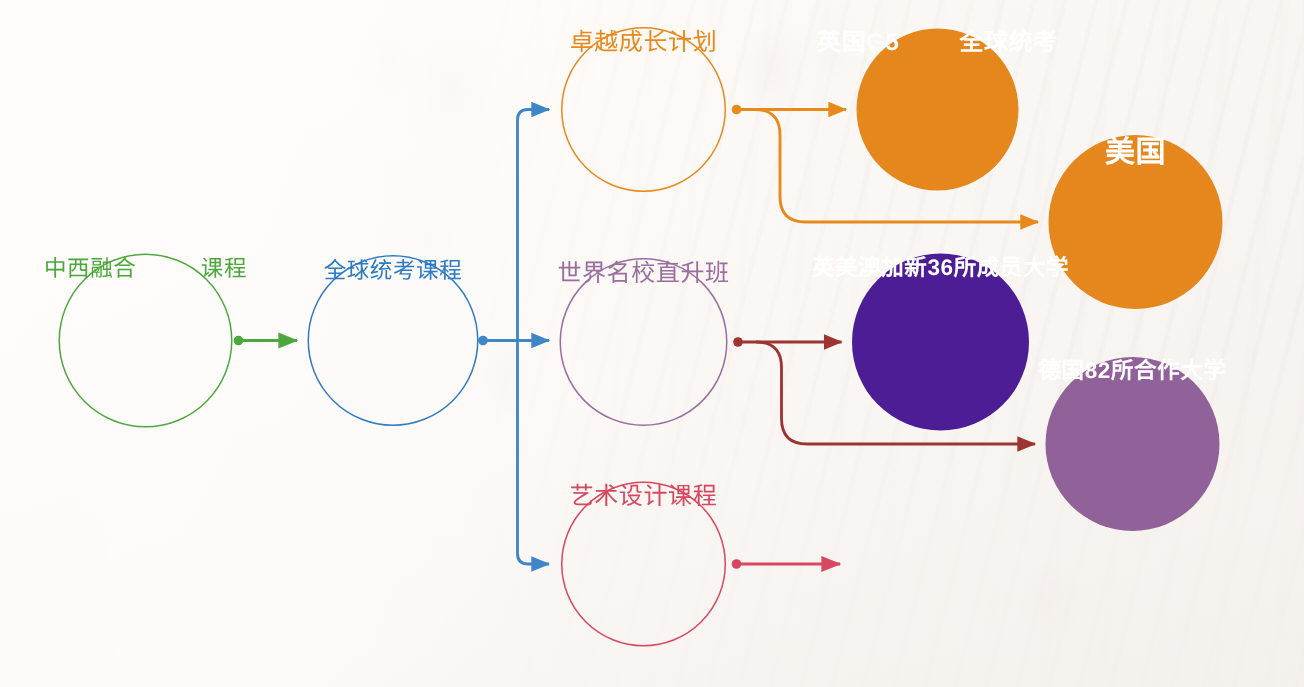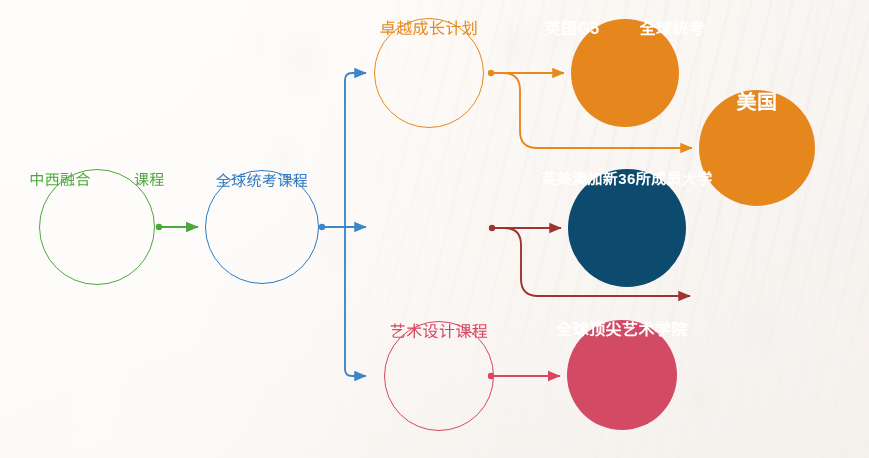"世界名校" div.node { html: none -> <div> <span>世界名校</span> <span>直升班</span> </div> }
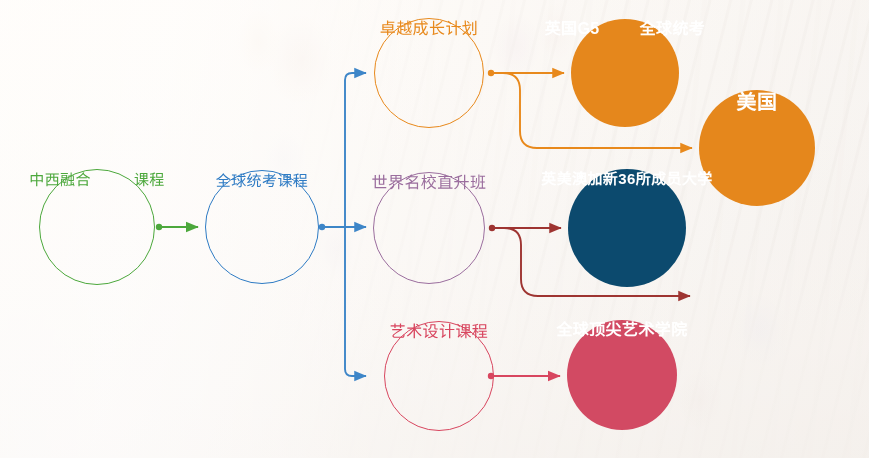"英美澳加新" div.node { background: #0c4a6e -> #4c1d95 }
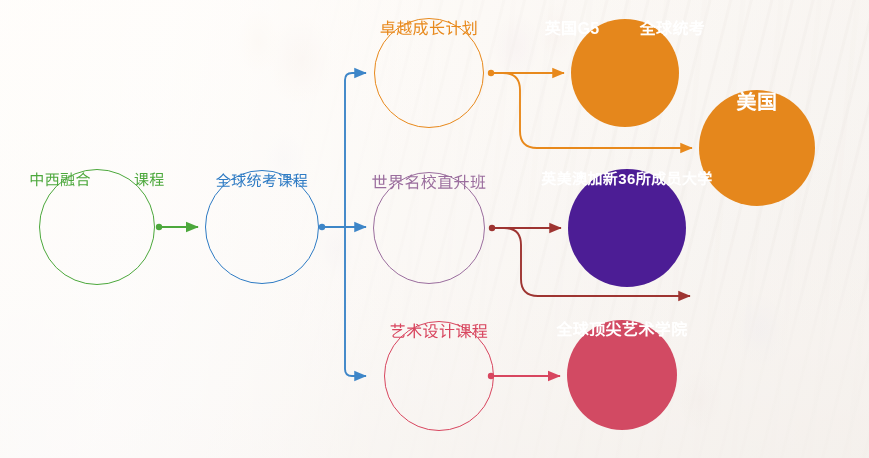"德国" div.node { html: none -> <div> <span>德国</span> <span>82所合作大学</span> </div> }
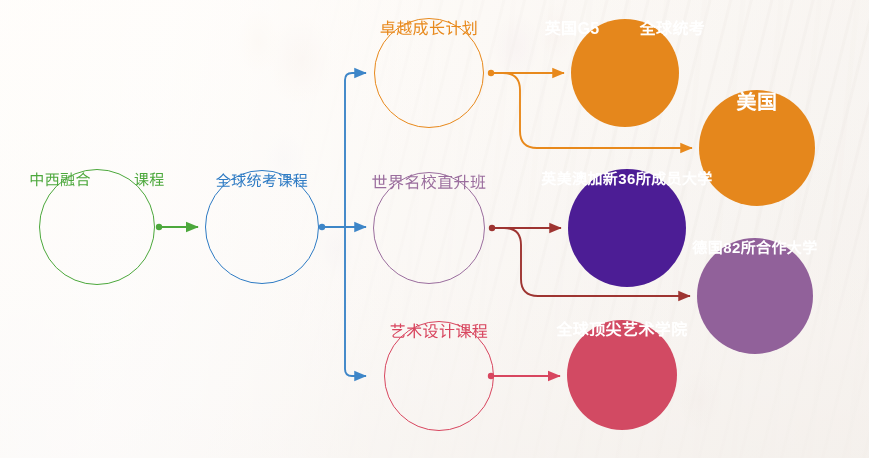"艺术设计" div.node { left: 384px -> 374px }
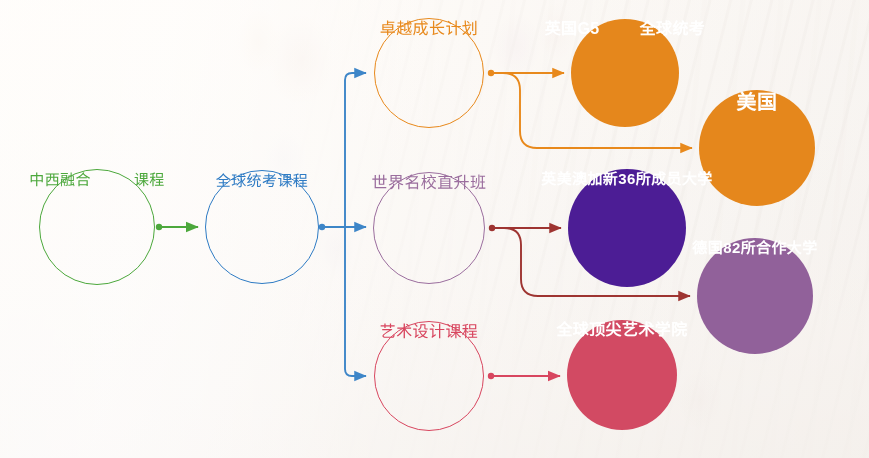"全球顶尖" div.node { html: <div> <span>全球顶尖</span> <span>艺术学院</span> </div> -> none }
